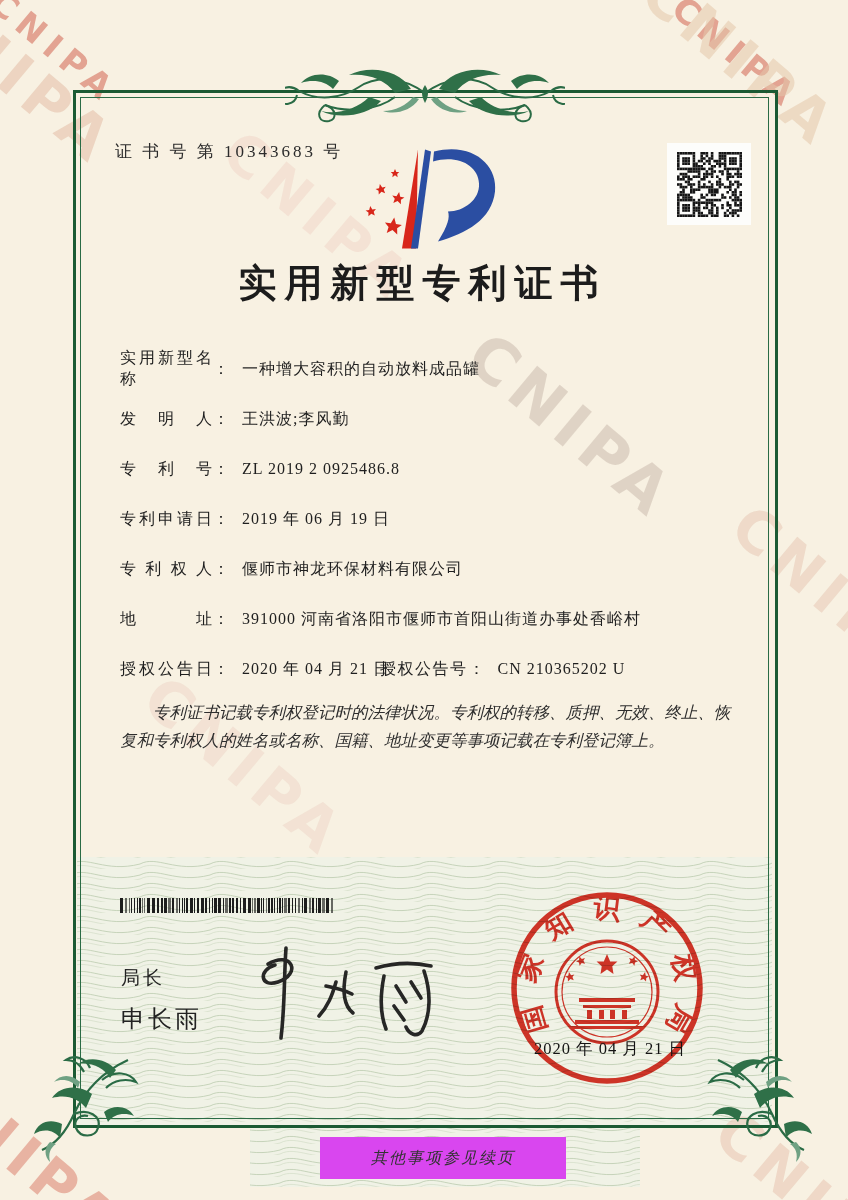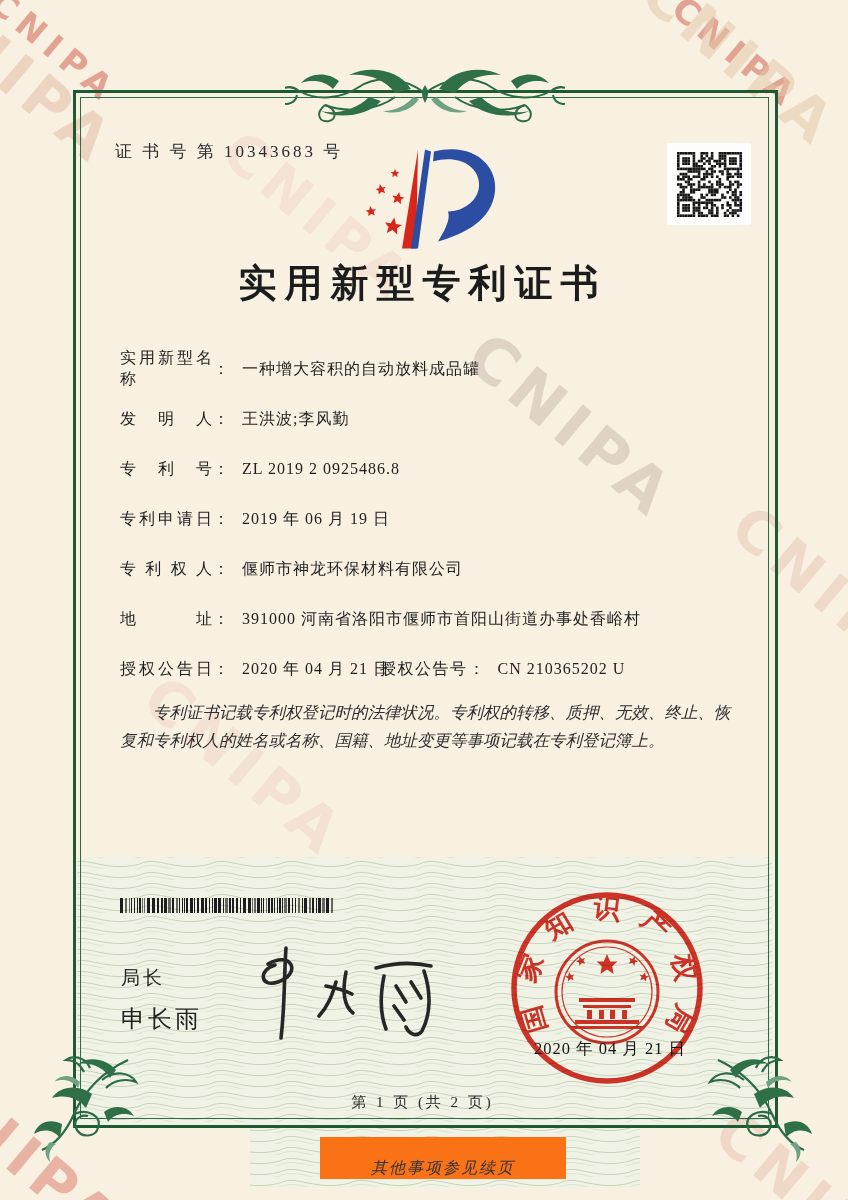"第 1 页 (共 2" div.page-info { html: <div>第 1 页 (共 2 页)</div> -> none }
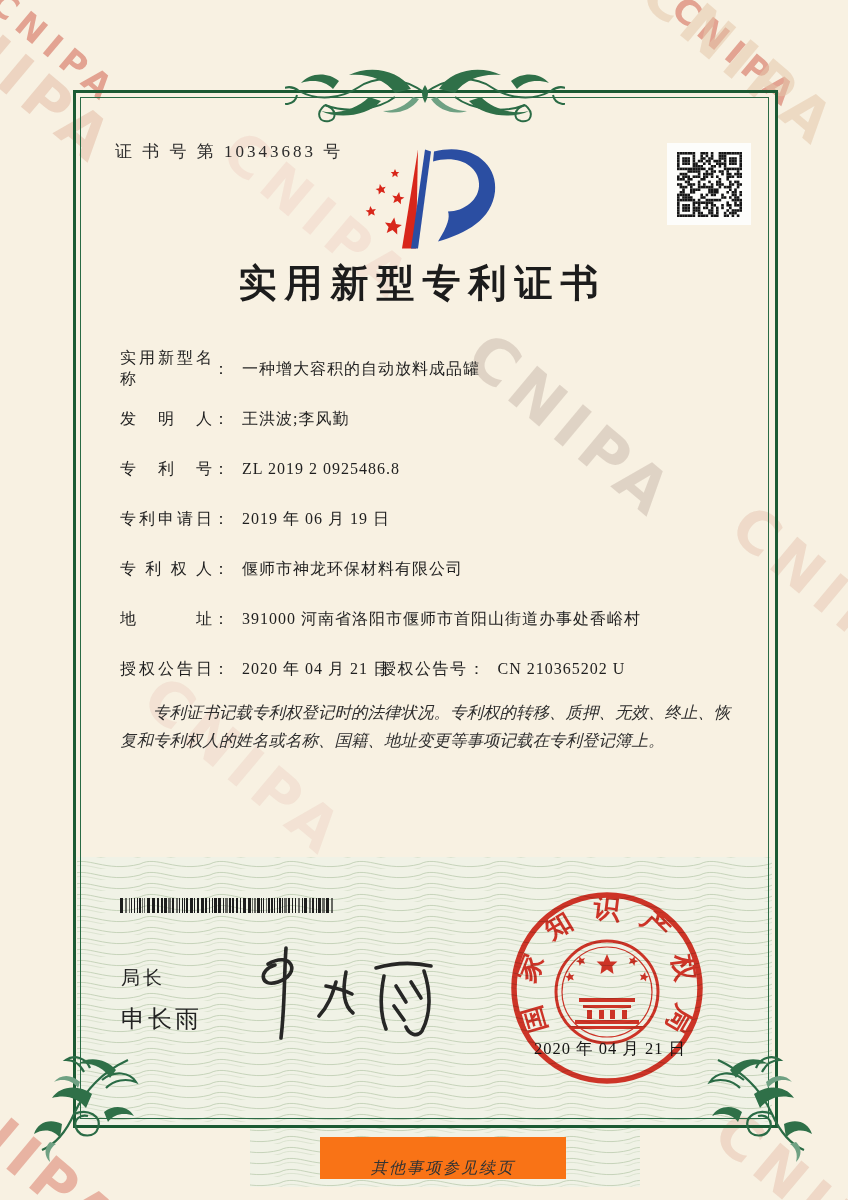"其他事项参见续页" .note-box { align-items: flex-end -> center; background: #f97316 -> #d946ef }
